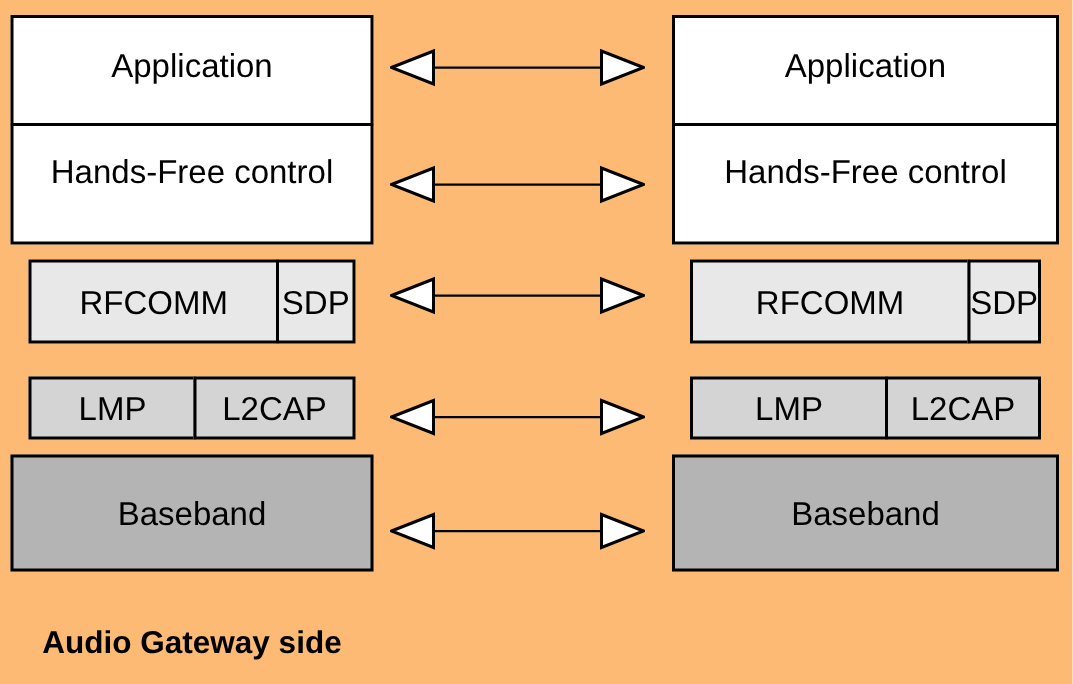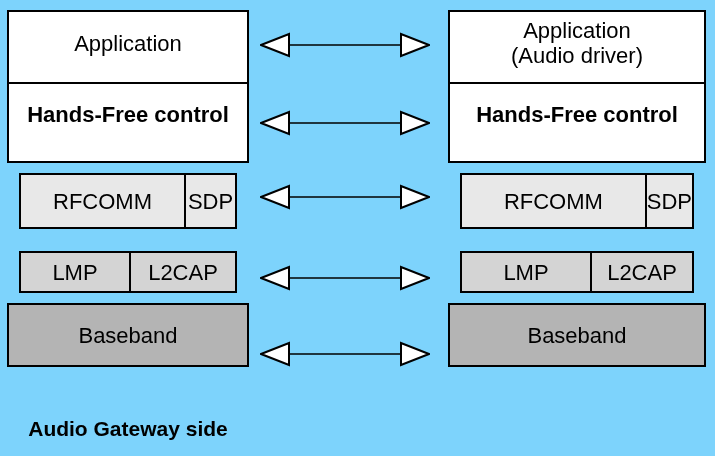"Application" .canvas { background: #7dd3fc -> #fdba74 }
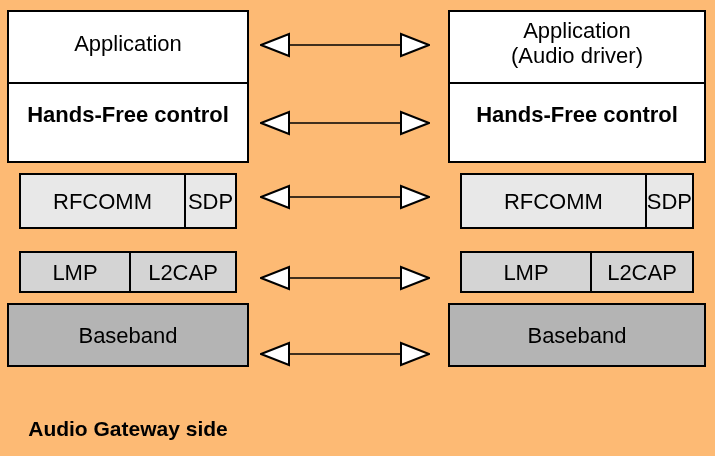"(Audio driver)" div { html: <div>(Audio driver)</div> -> none }
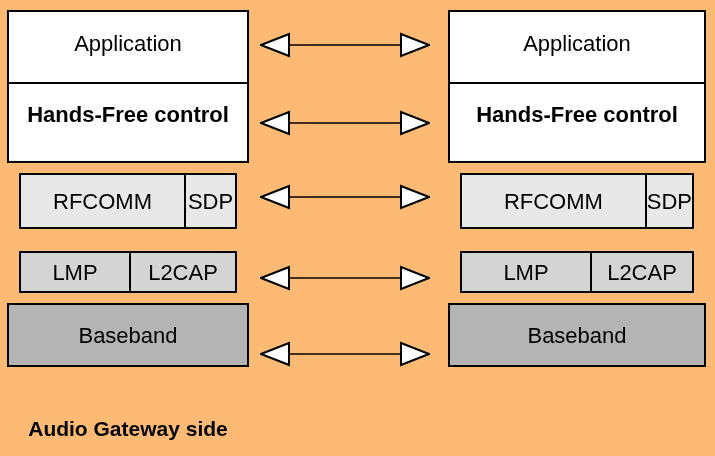"Hands-Free control" .row.r2 { font-weight: bold -> none }
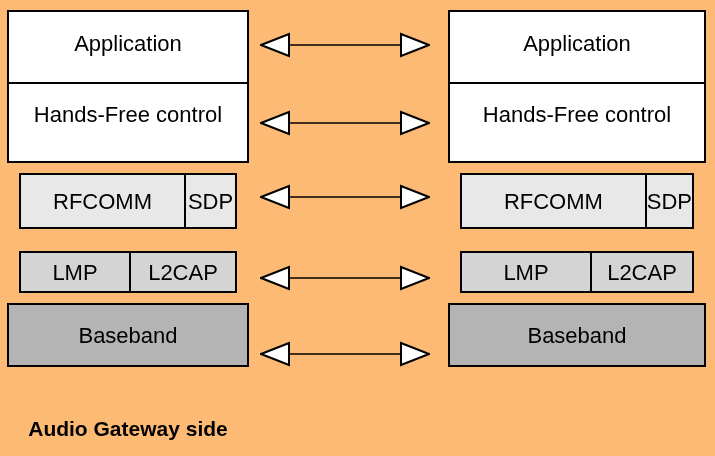"Baseband" .row.r5 { height: 64px -> 78px }
